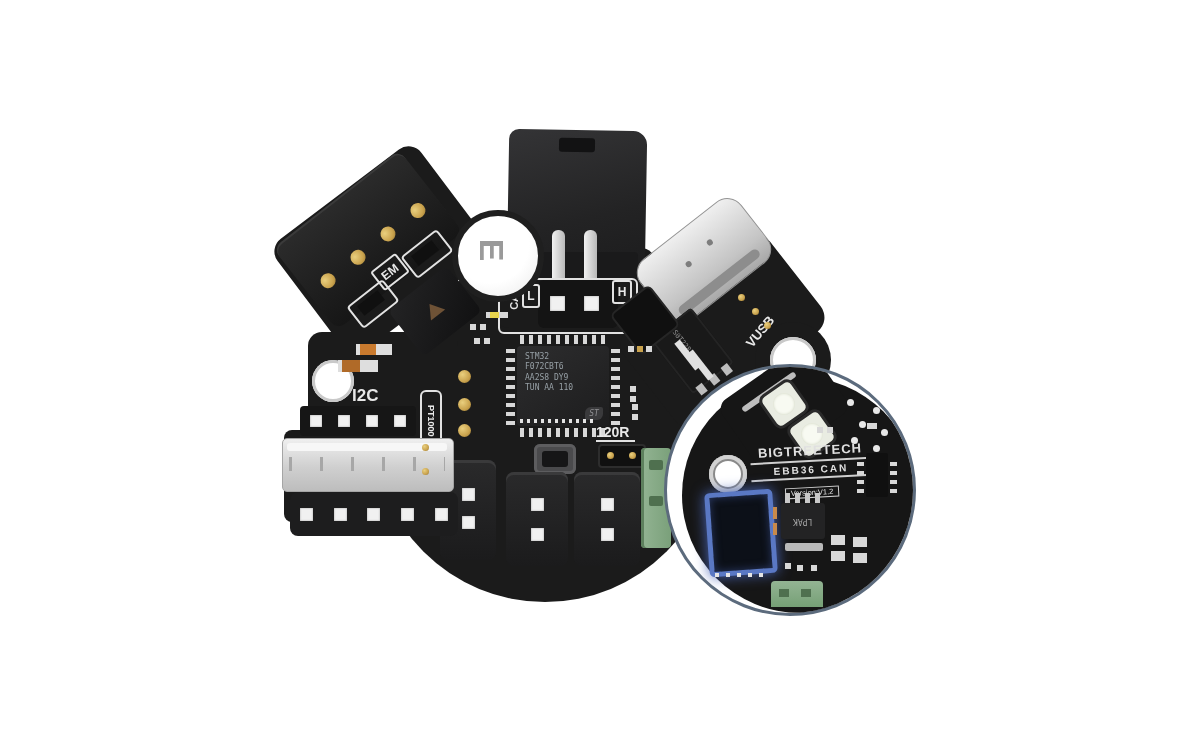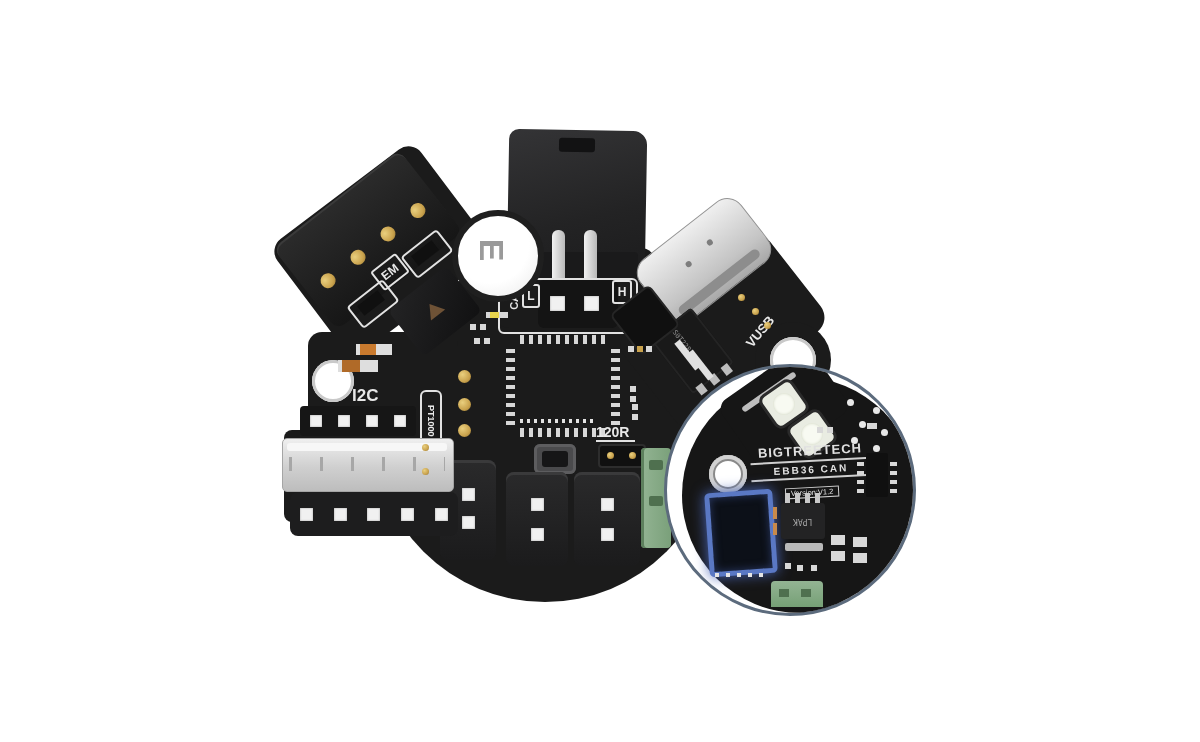"STM32" div.abs { html: none -> <div> <div>STM32</div> <div>F072CBT6</div> <div>AA2S8 DY9</div> <div>TUN AA 110</div> <div>ST</div> </div> }
